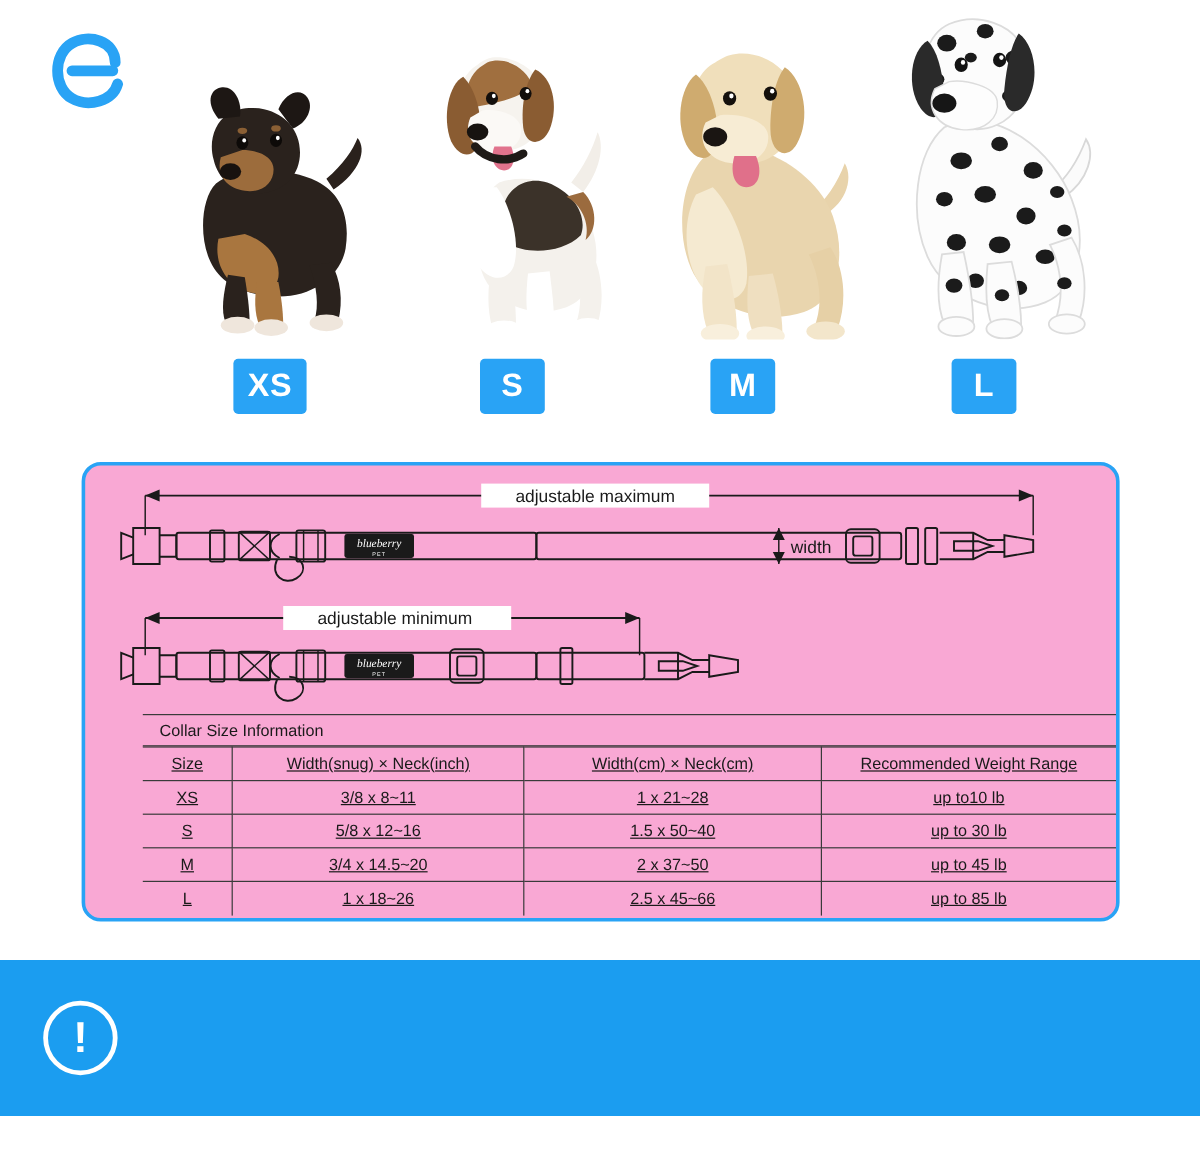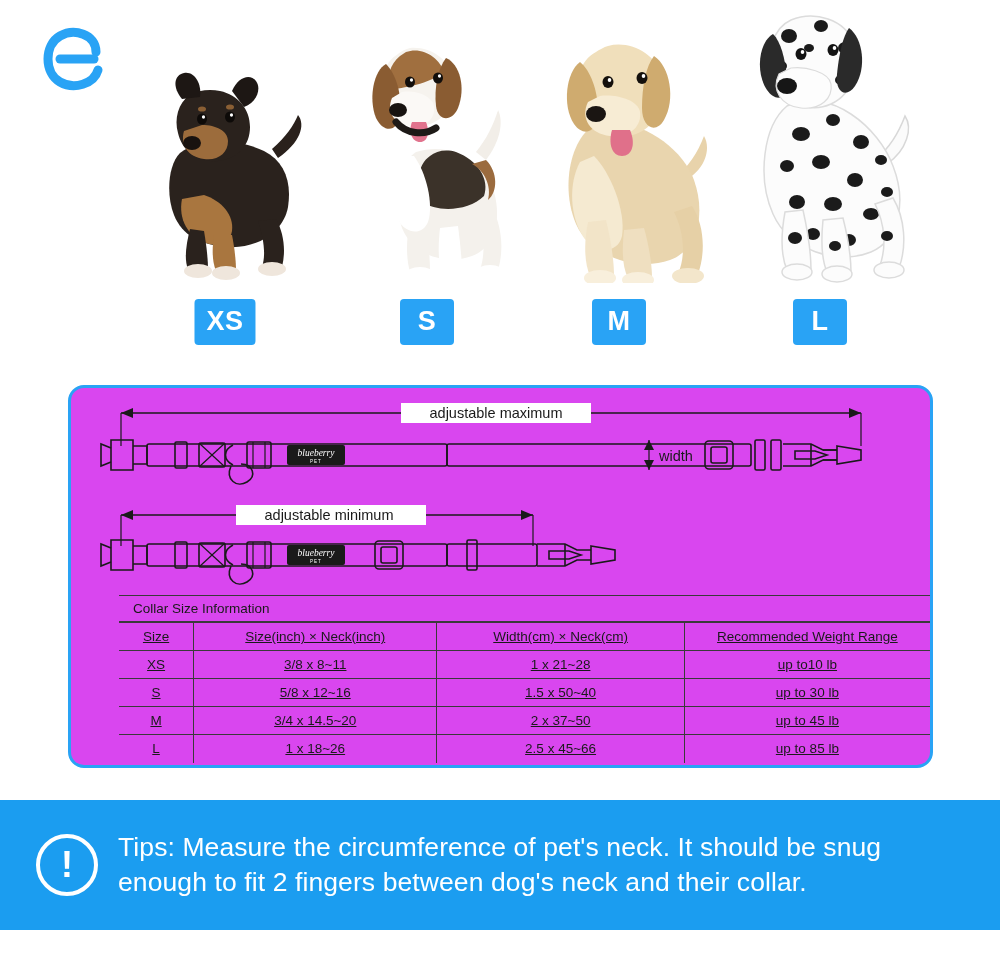"adjustable maximum" .panel { background: #d946ef -> #f9a8d4 }
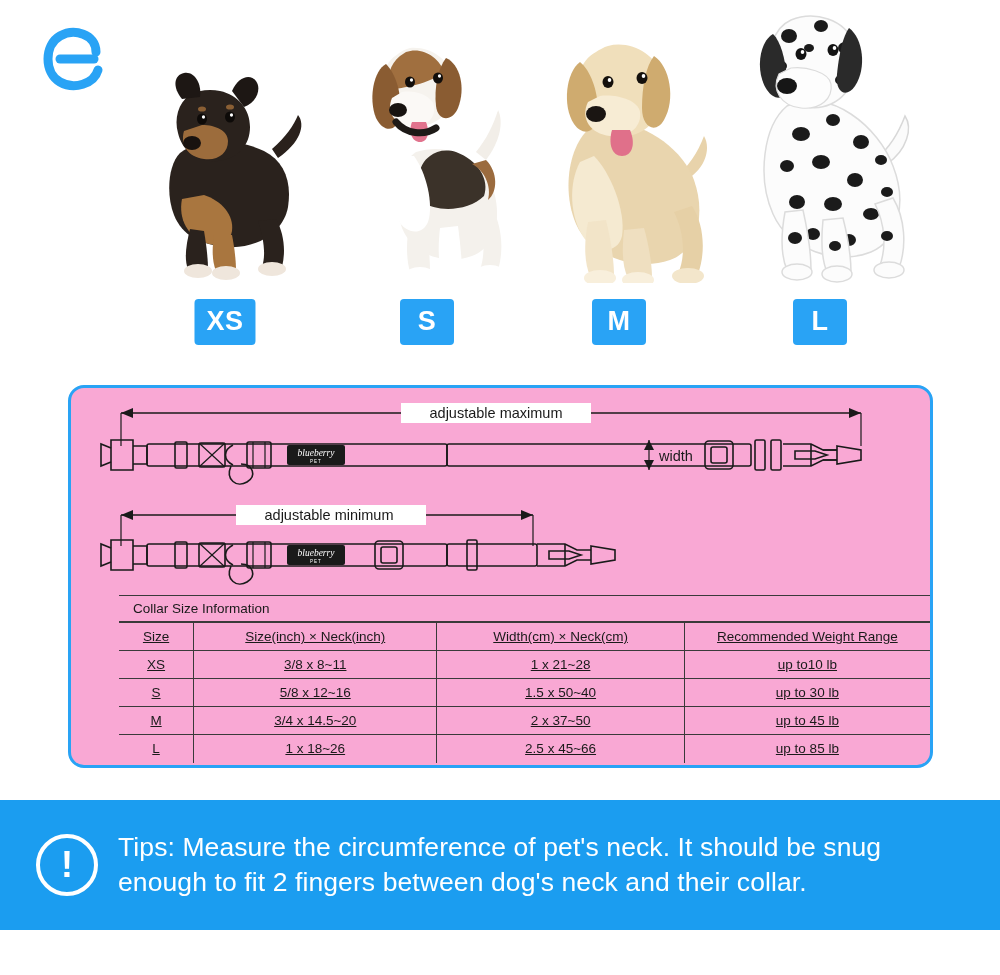"Size(inch) × Neck(inch)" th { text: Size(inch -> Width(snug }
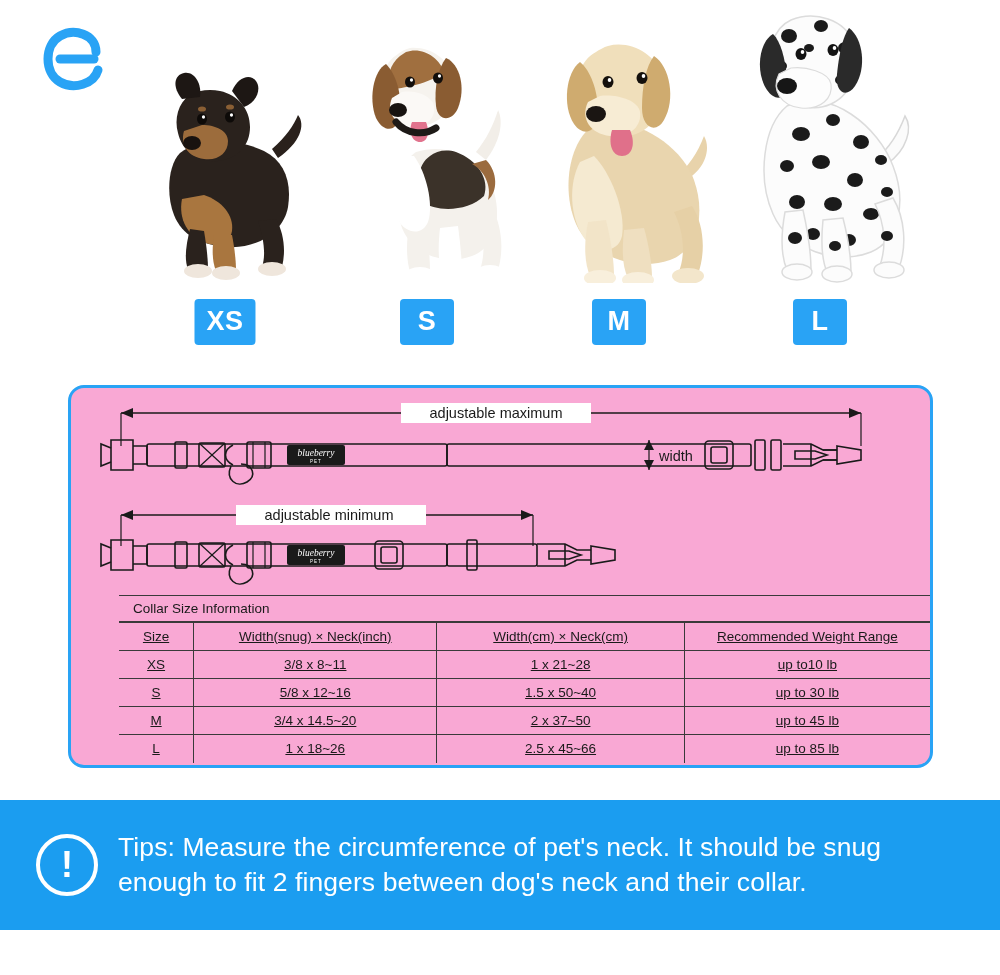"Tips: Measure the circumference of" div.tips-text { html: <div>Tips: Measure the circumference of pet's neck. It should be snug enough to fit 2 fingers between dog's neck and their collar.</div> -> none }
